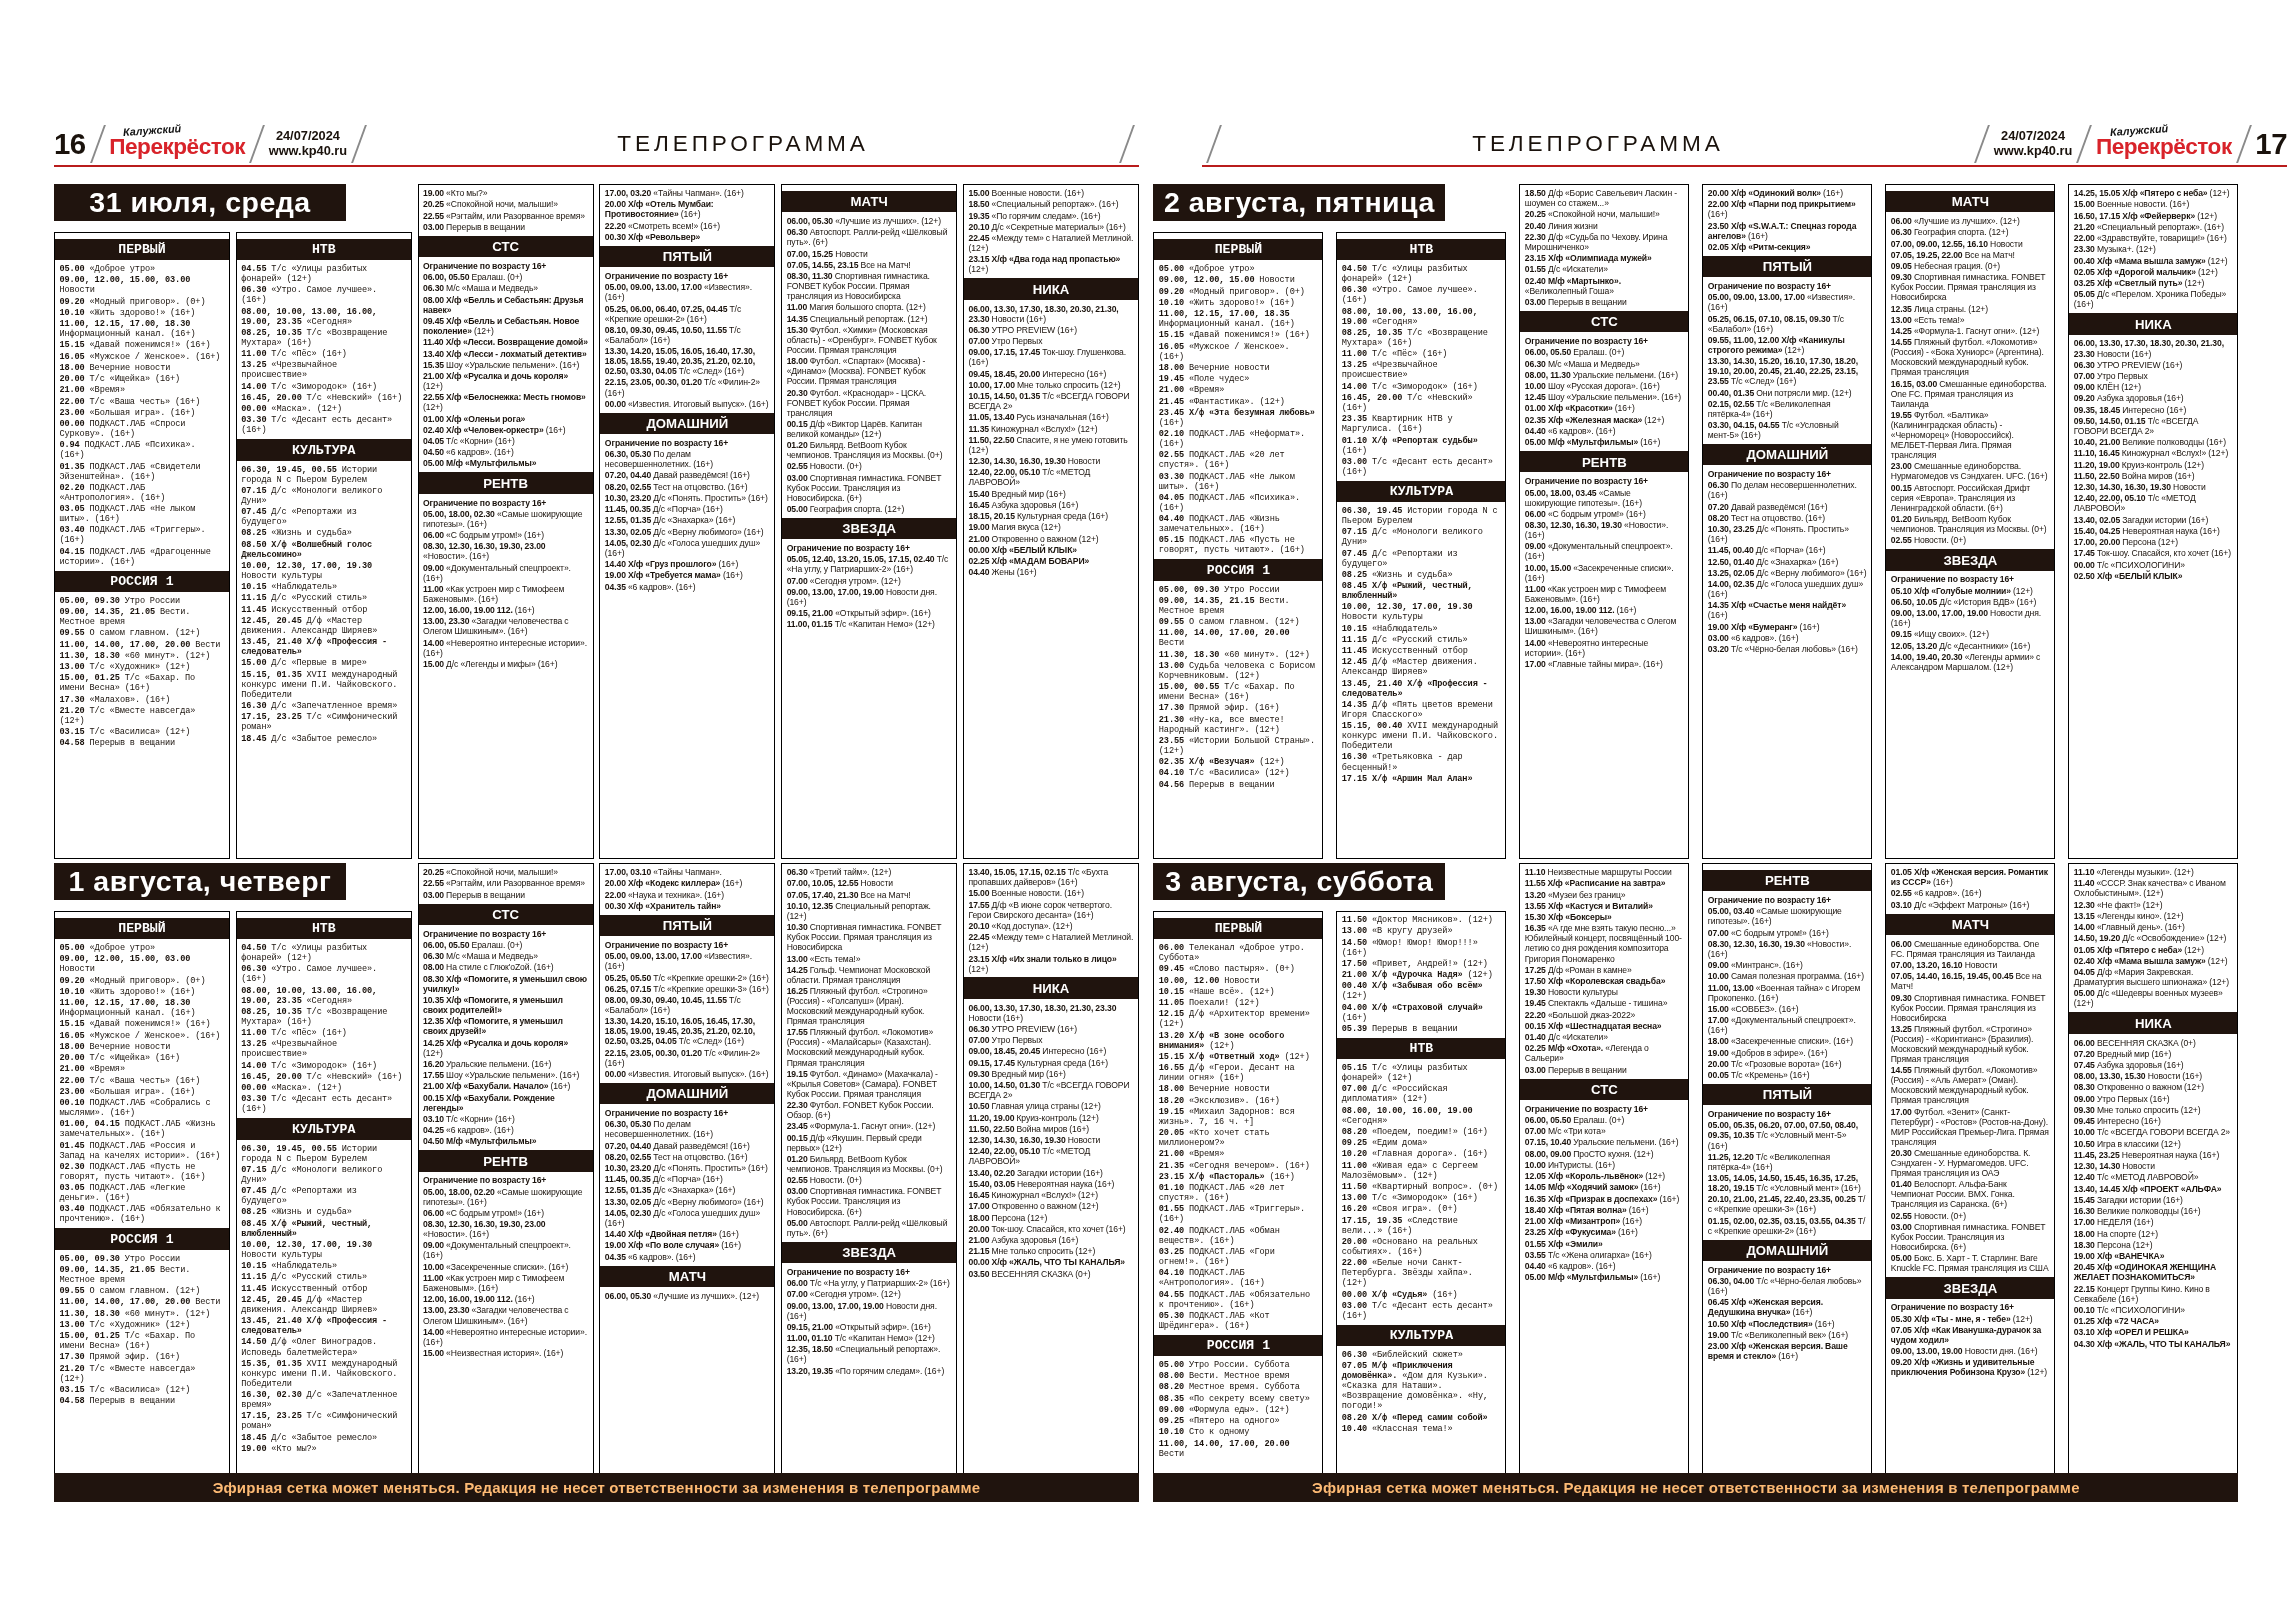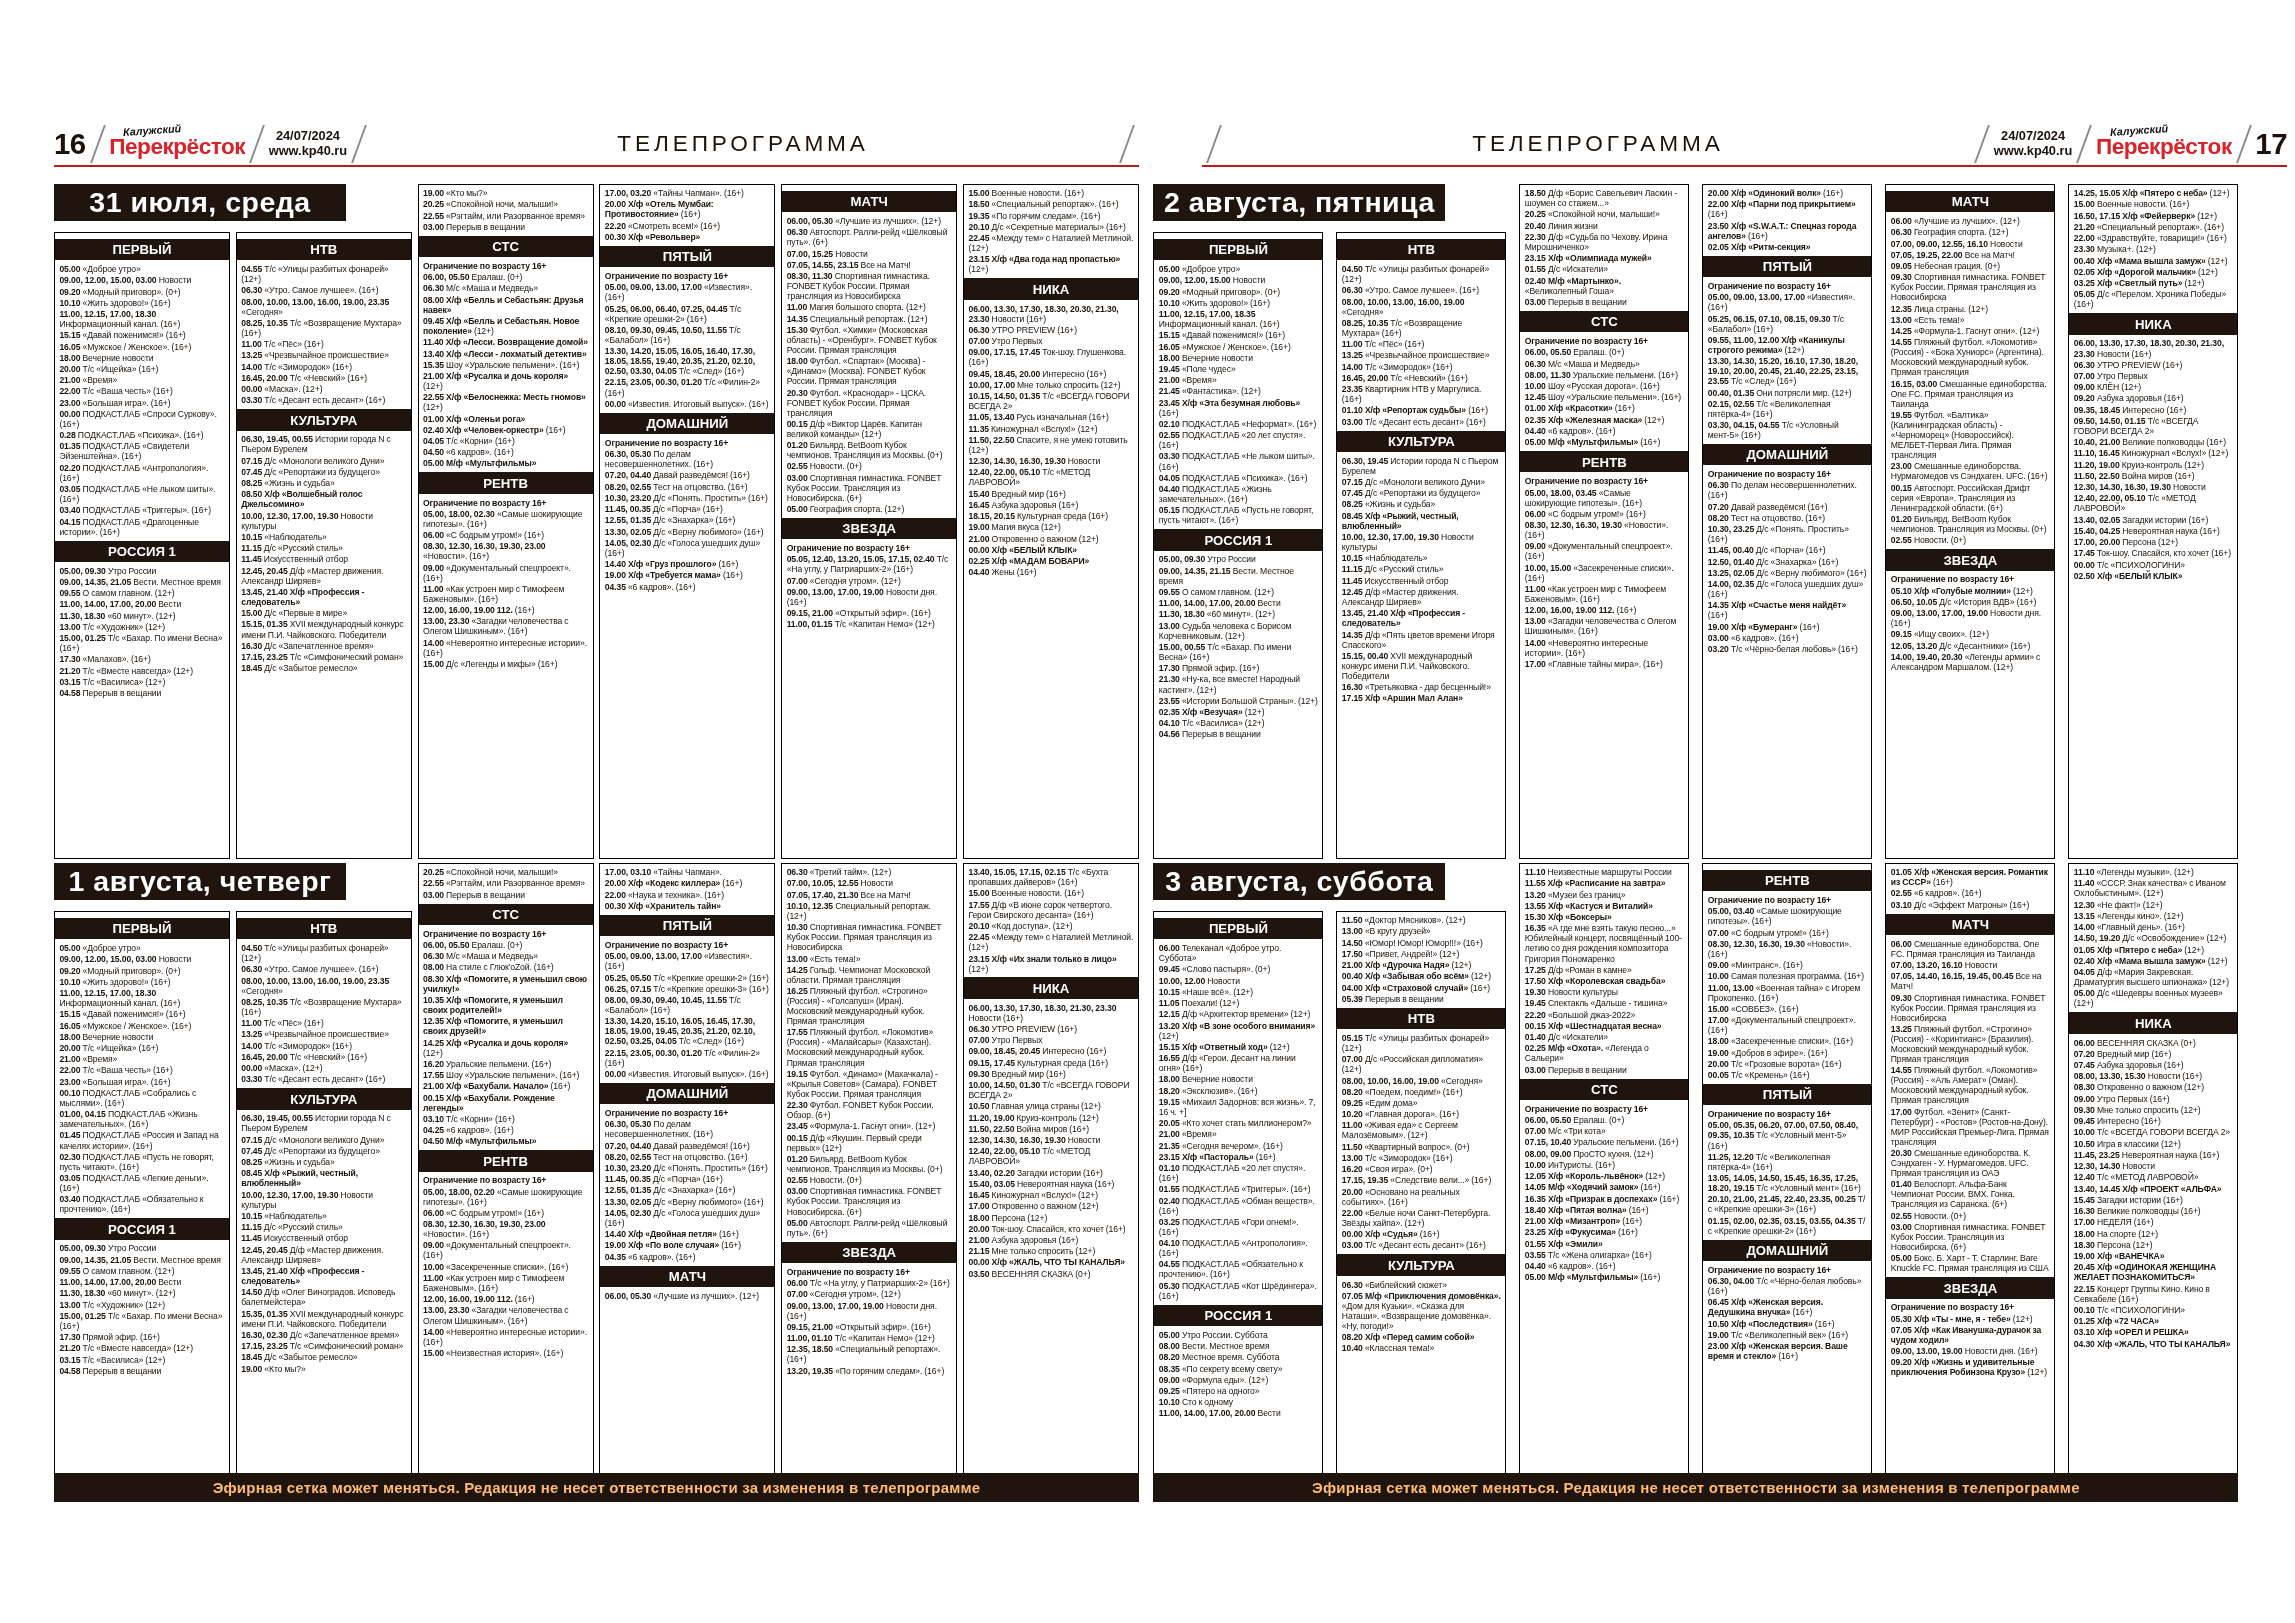"ПЕРВЫЙ" .col.offset { font-family: none -> Liberation Mono, monospace }
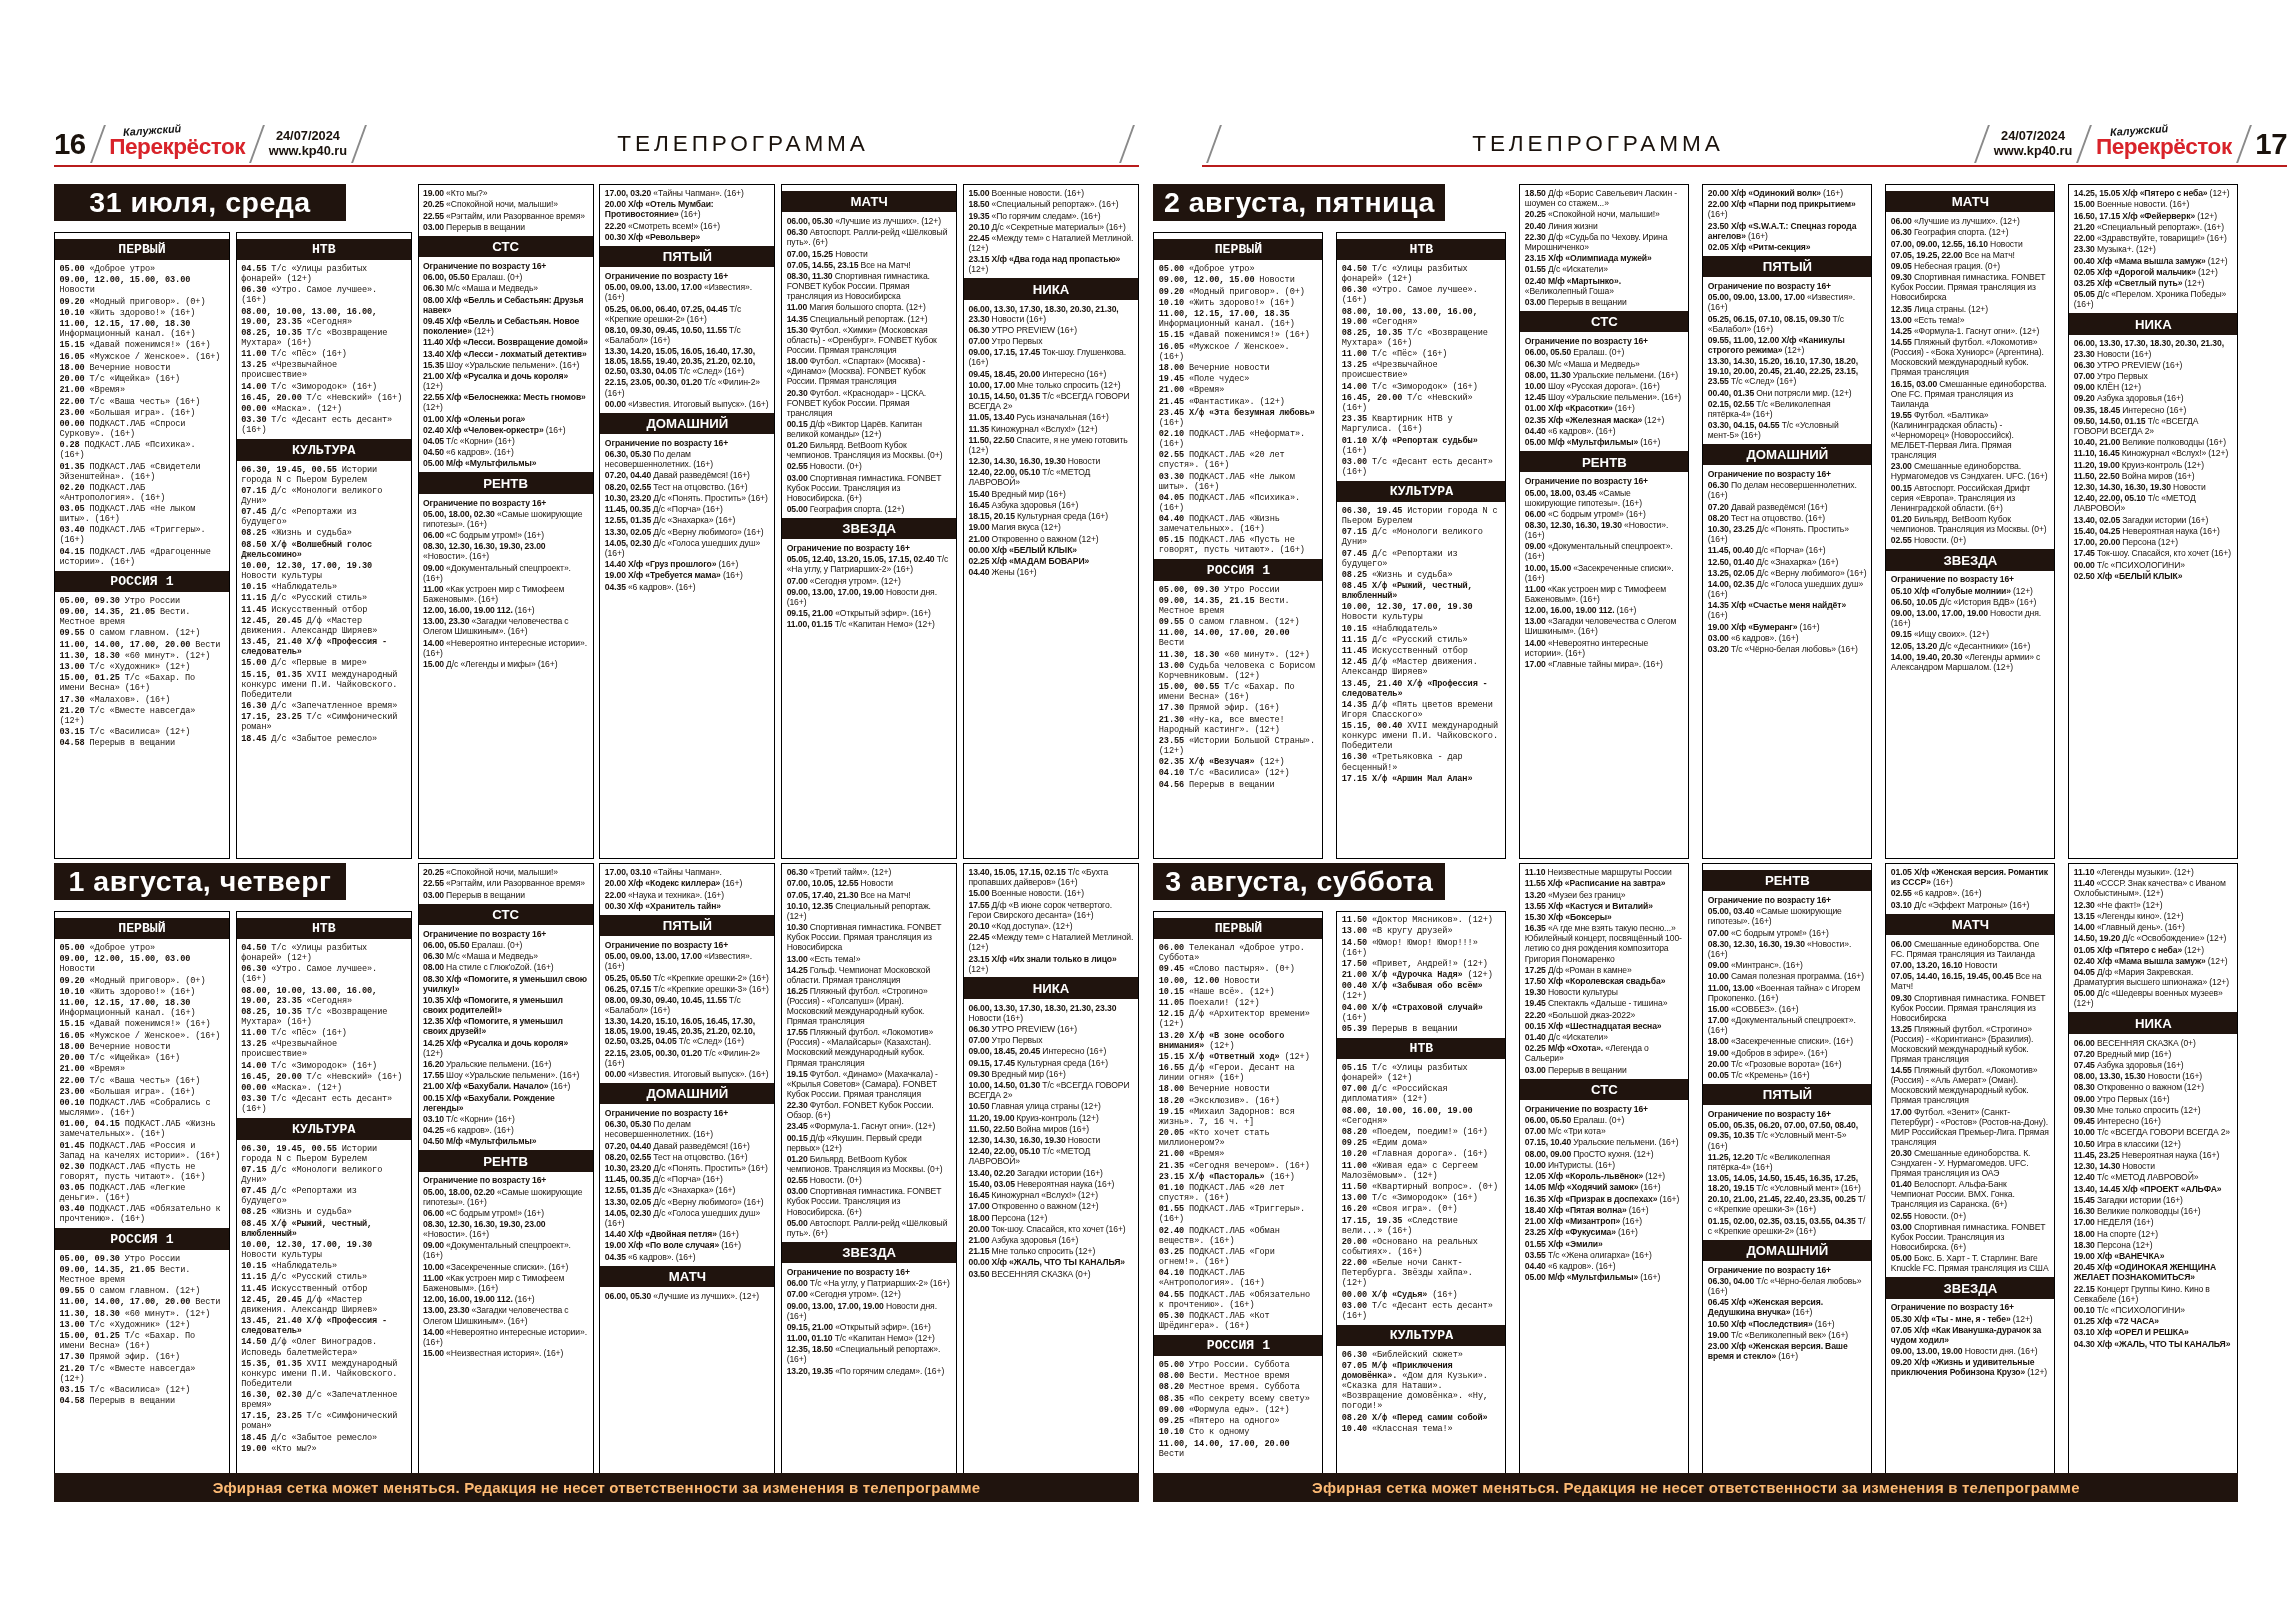"0.28" b { text: 0.28 -> 0.94 }
